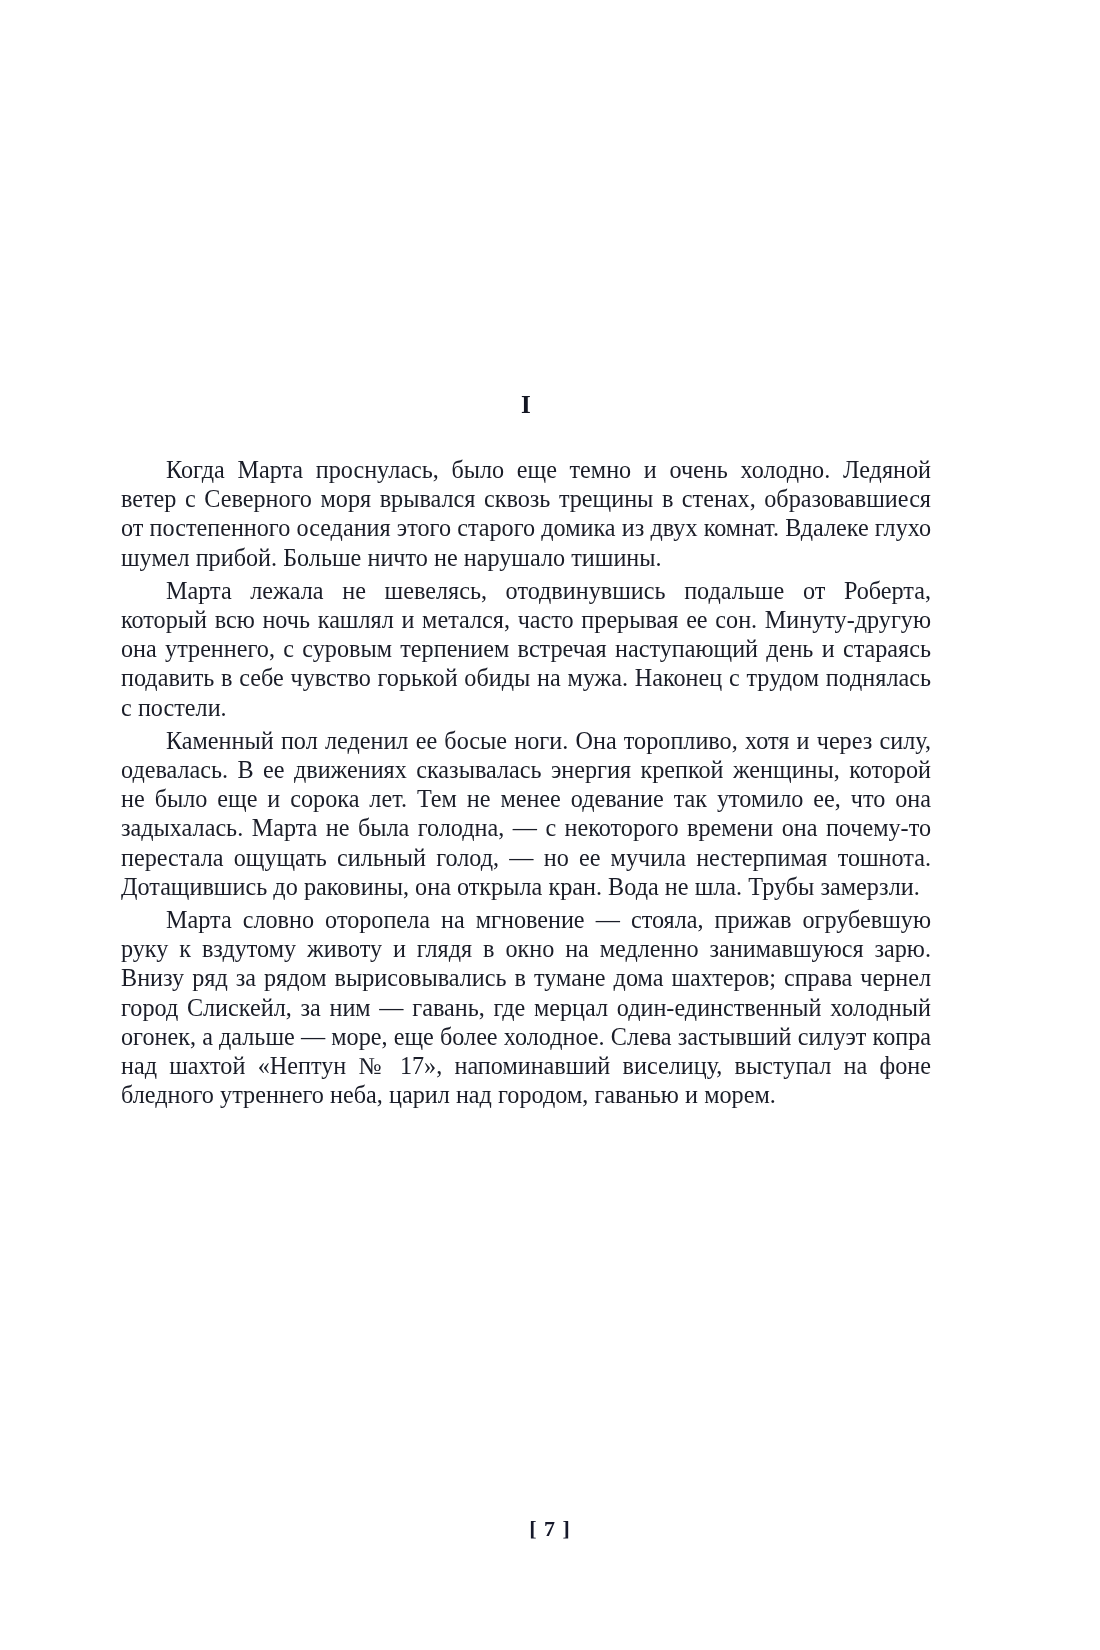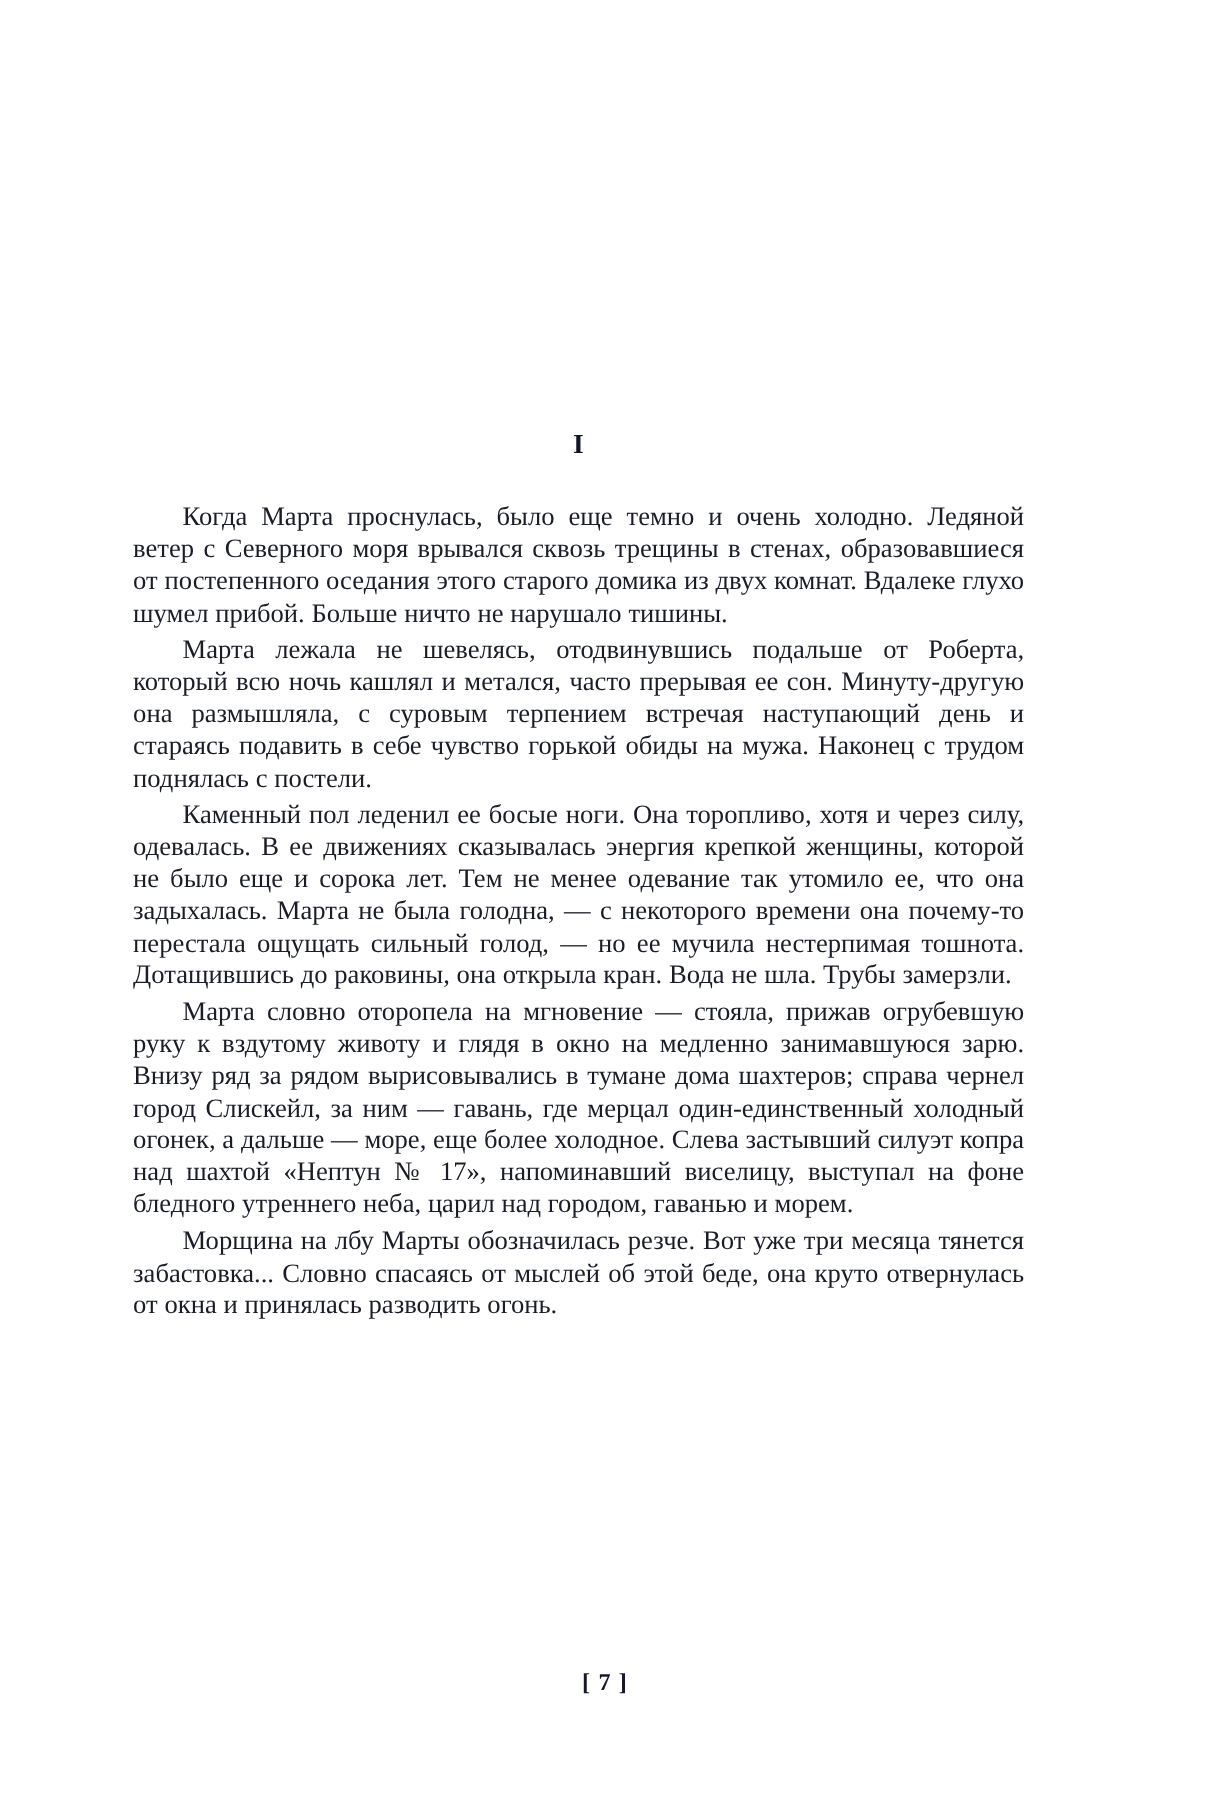"Марта лежала не шевелясь, отодвинувшись" p.para { text: размышляла -> утреннего }
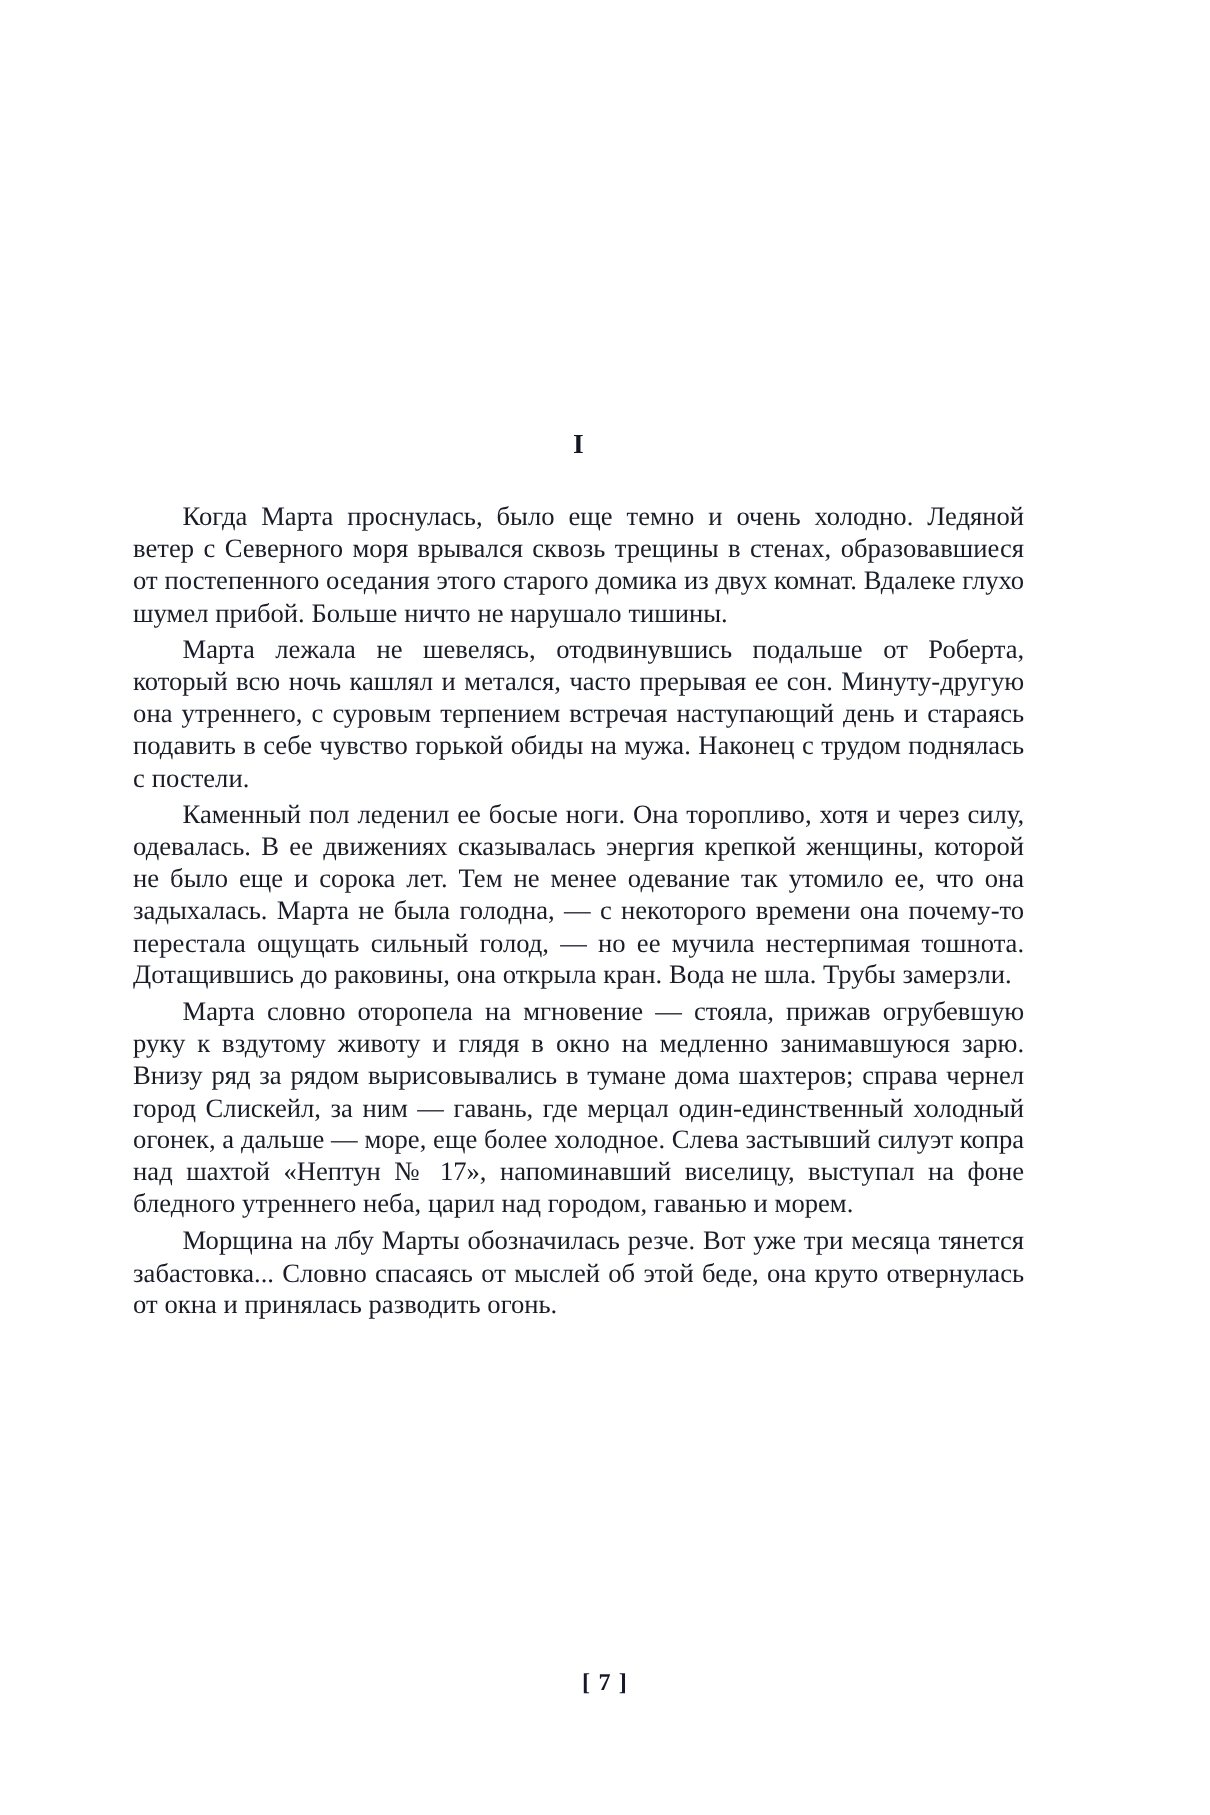"Морщина на лбу Марты обозначилась" p.para { html: <p>Морщина на лбу Марты обозначилась резче. Вот уже три месяца тянется забастовка... Словно спасаясь от мыслей об этой беде, она круто отвернулась от окна и принялась разводить огонь.</p> -> none }
